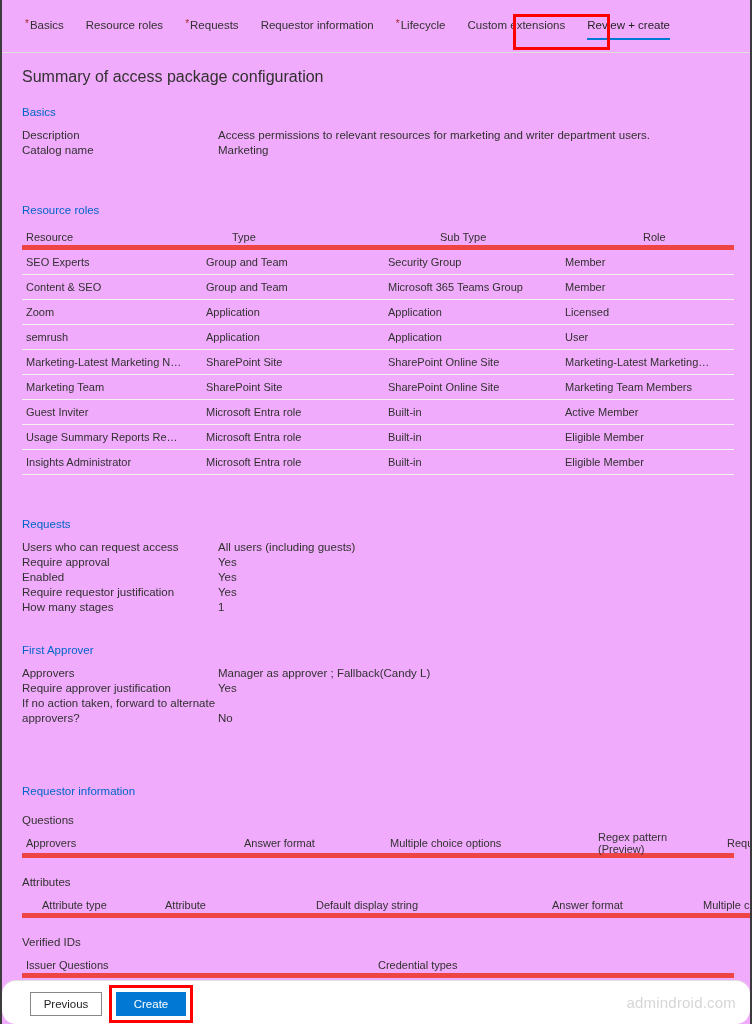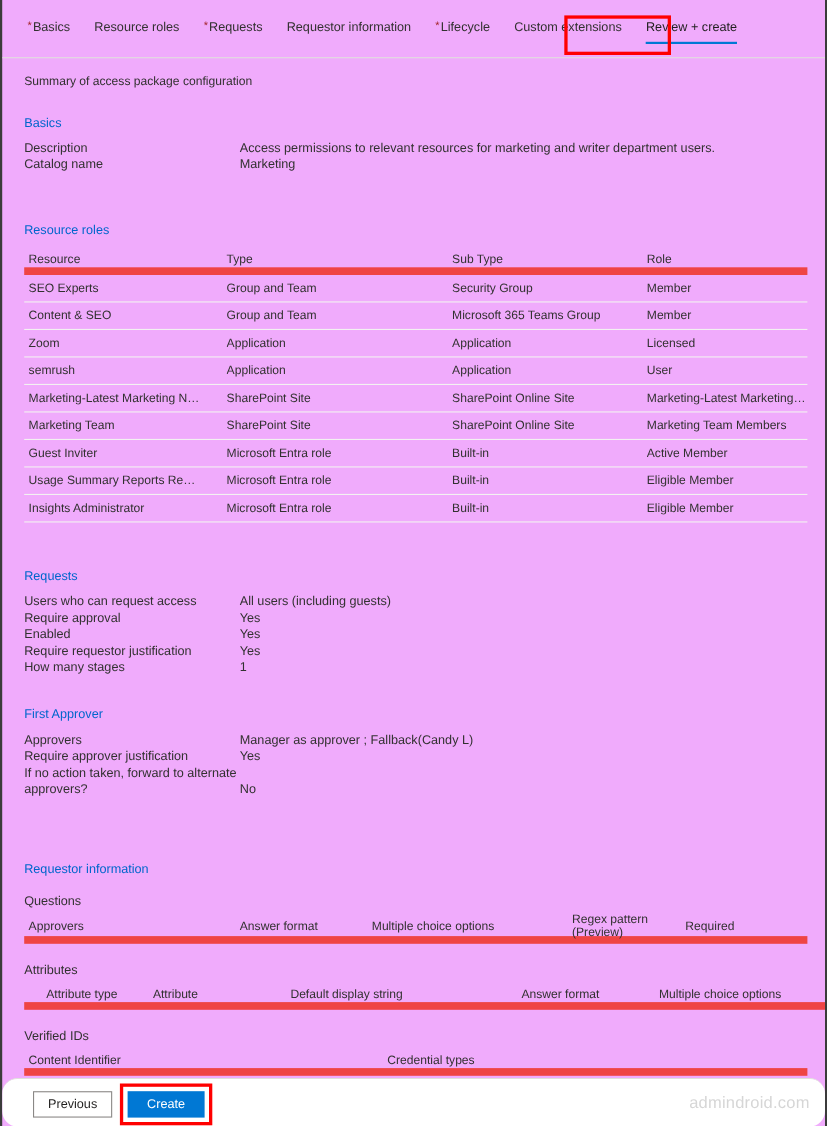"Summary of access package configuration" #summary-line { font-size: 11px -> 16px }
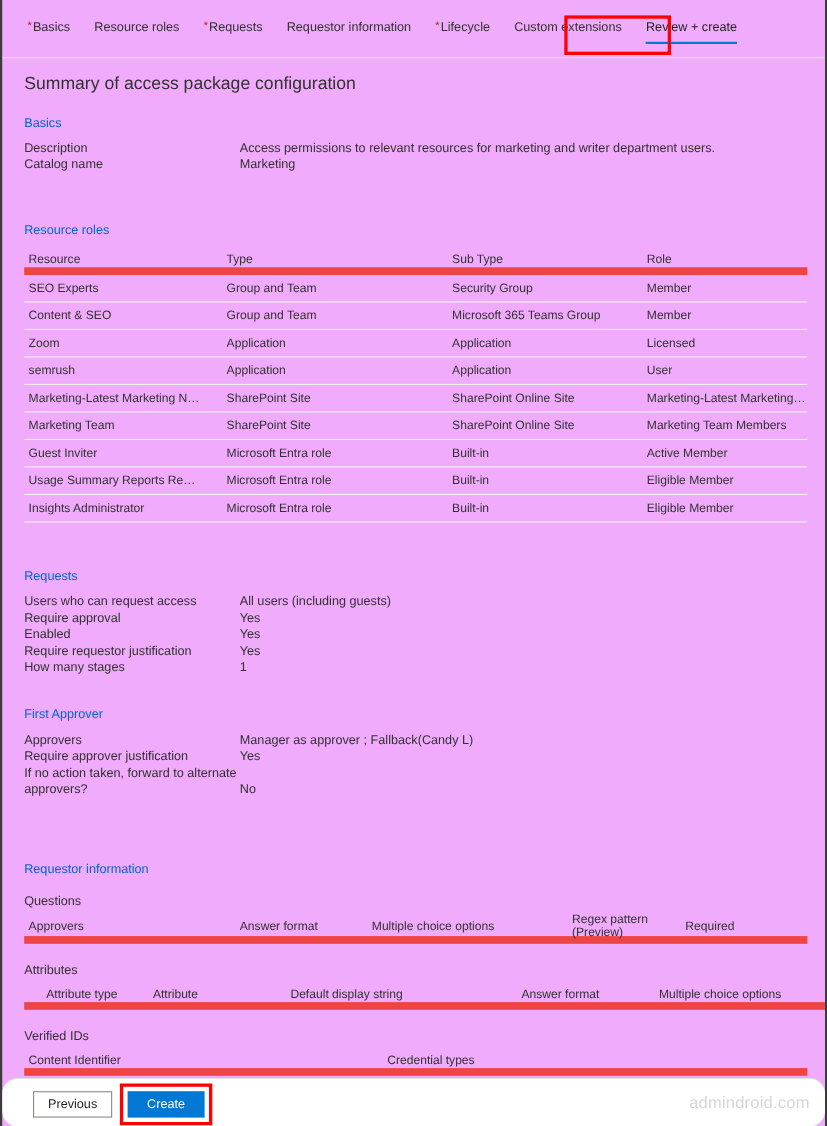"Resource" .tbl-head { border-bottom: 7px solid #ef4444 -> 5px solid #ef4444; gap: none -> 26px }
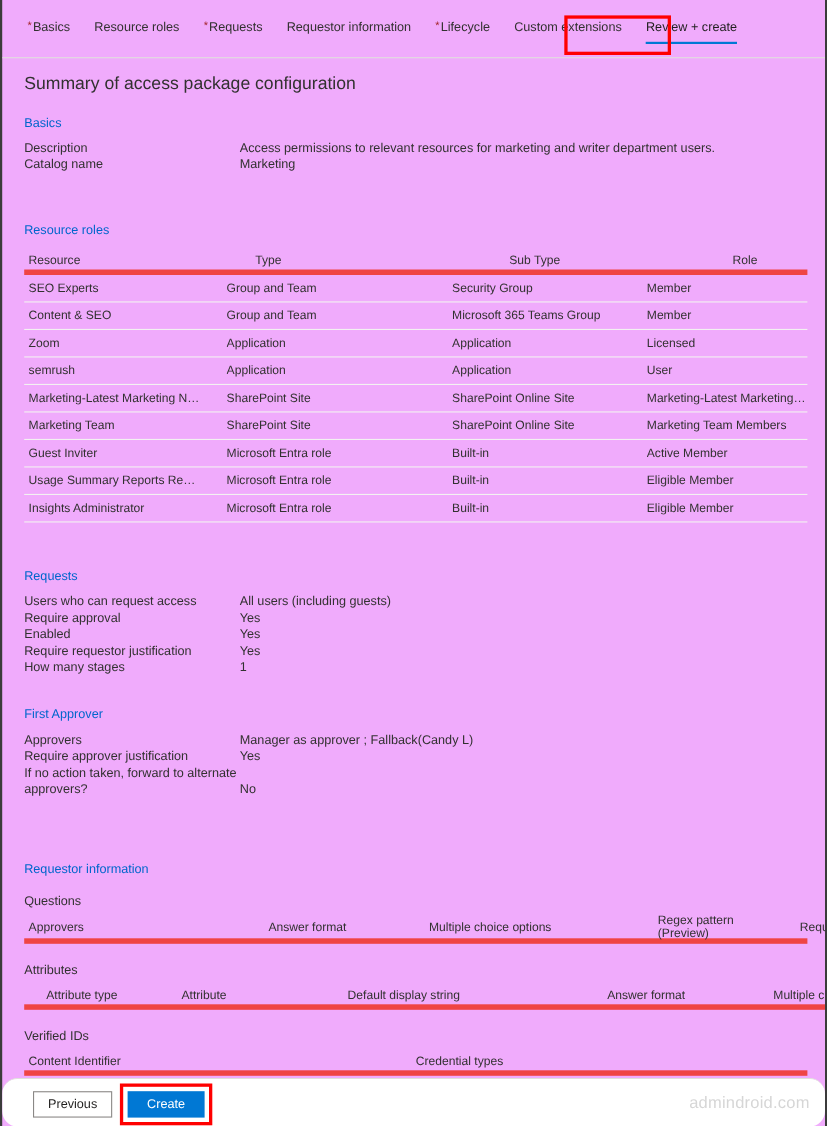"Sub Type" #resource-table .c2 { margin-left: 23px -> none }
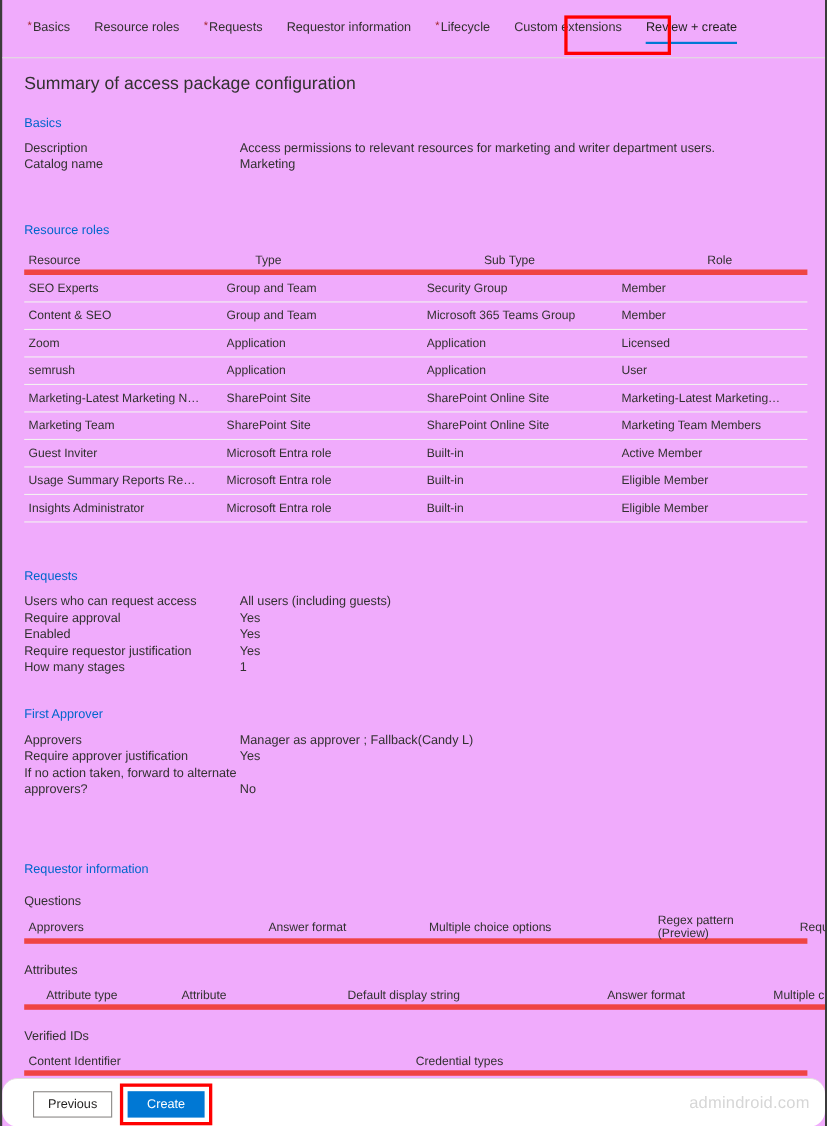"Content Identifier" div.cell { text: Content Identifier -> Issuer Questions }
